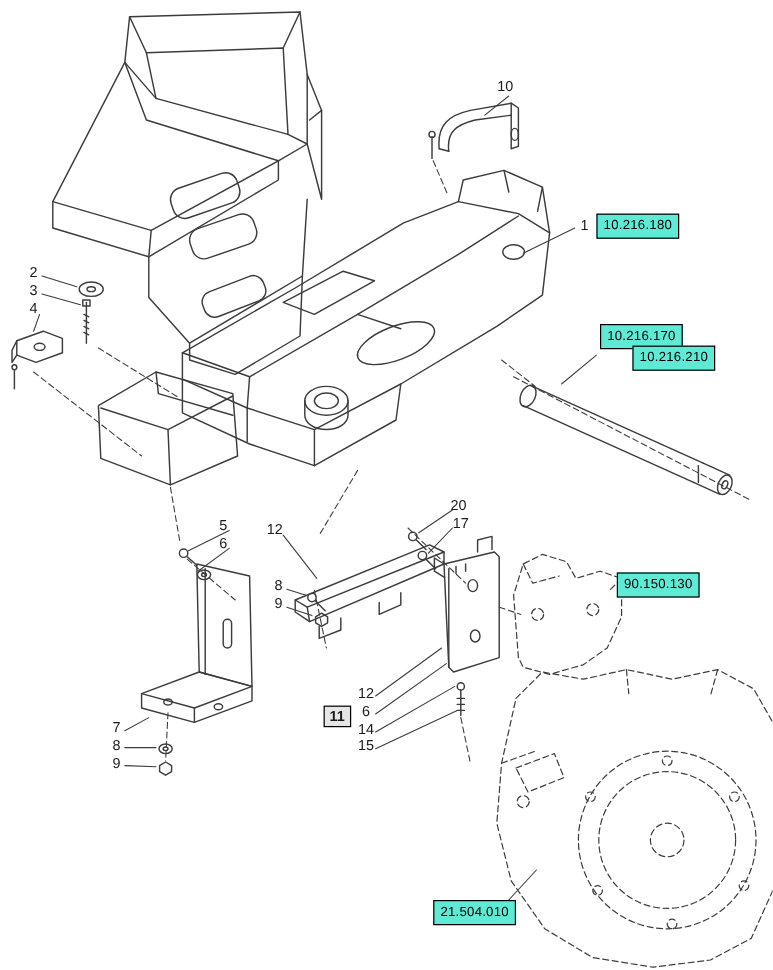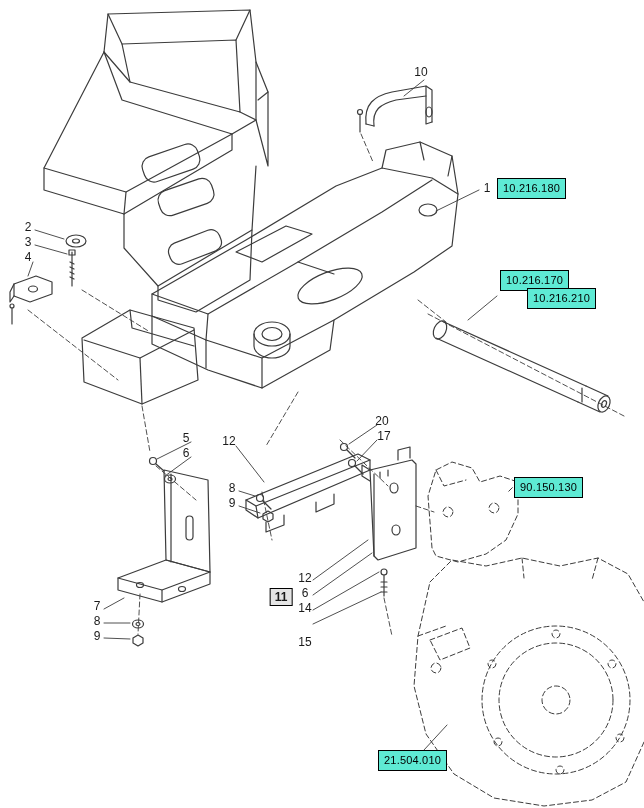"15" span.callout { top: 642px -> 621px }
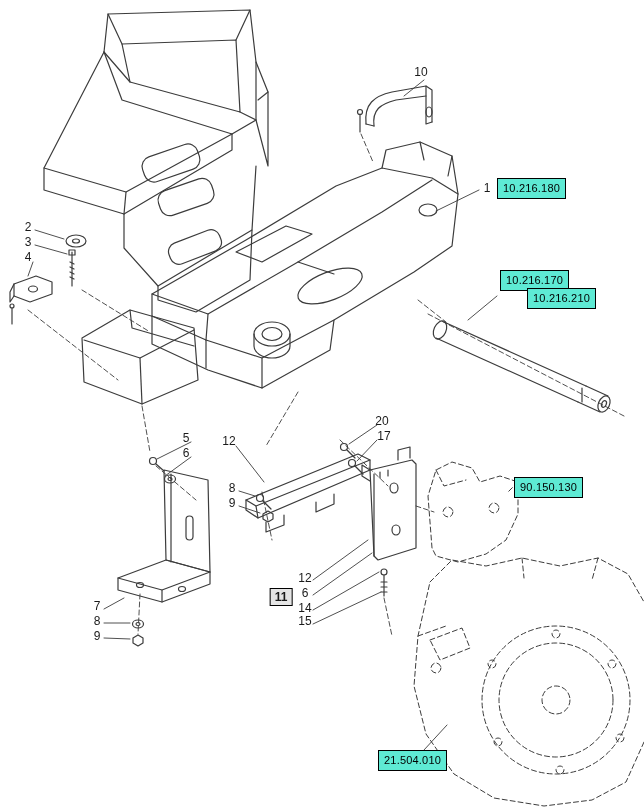"21.504.010" a.refbox { left: 378px -> 361px }
